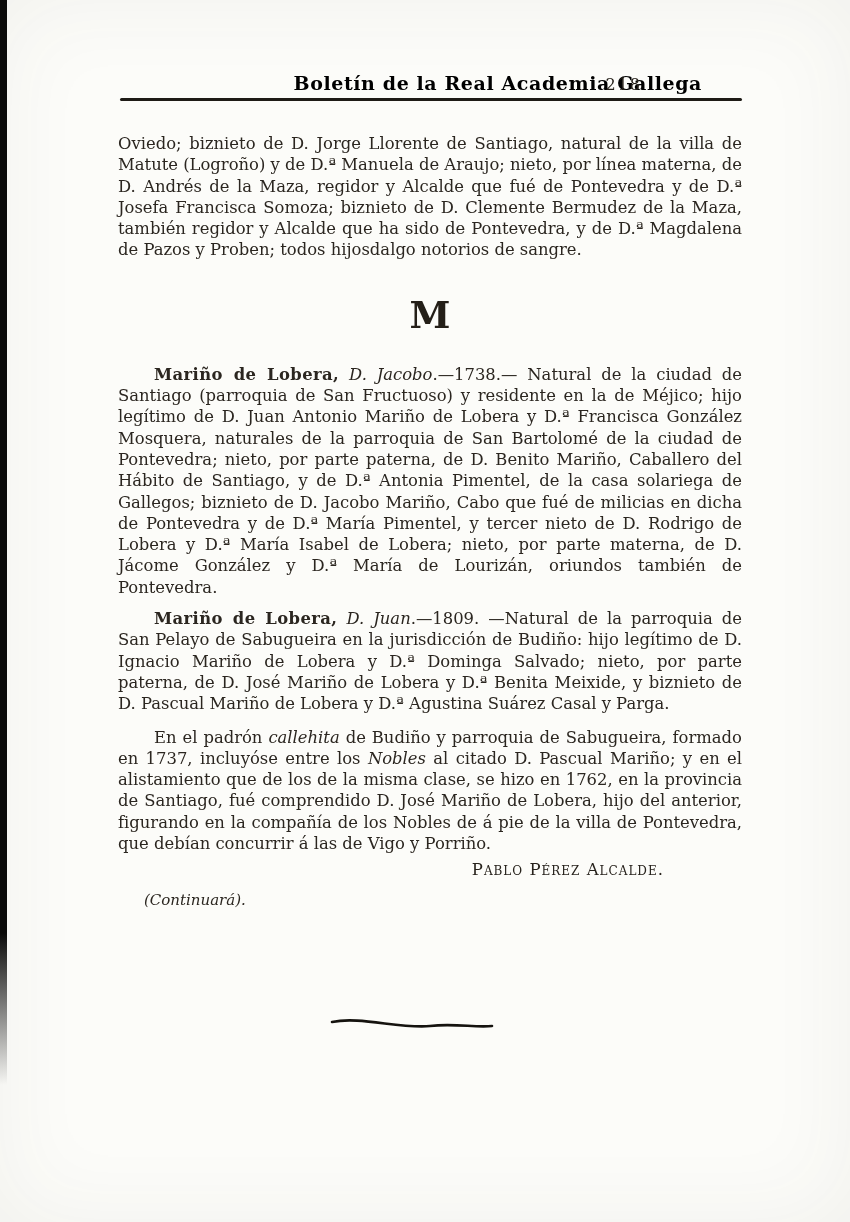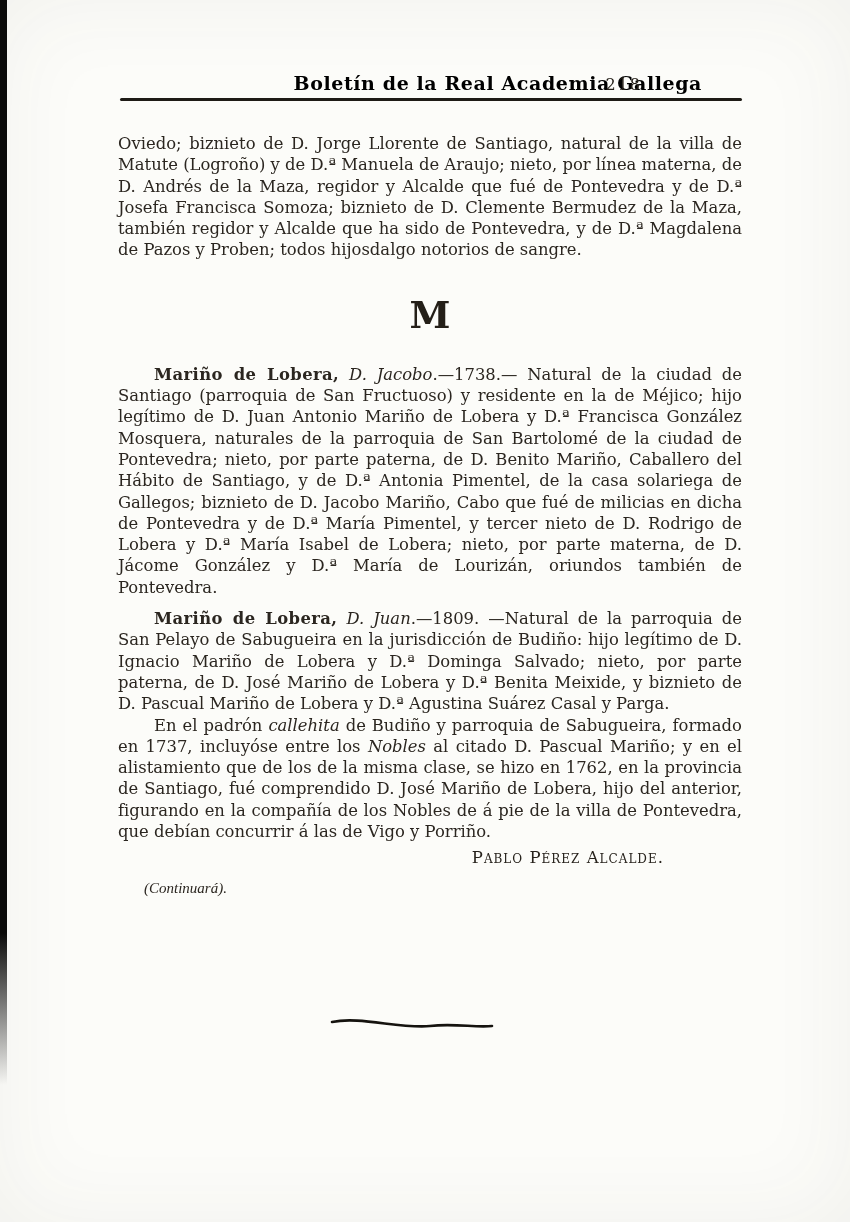"En el padrón callehita de" .padron { margin-top: 0 -> 12px }
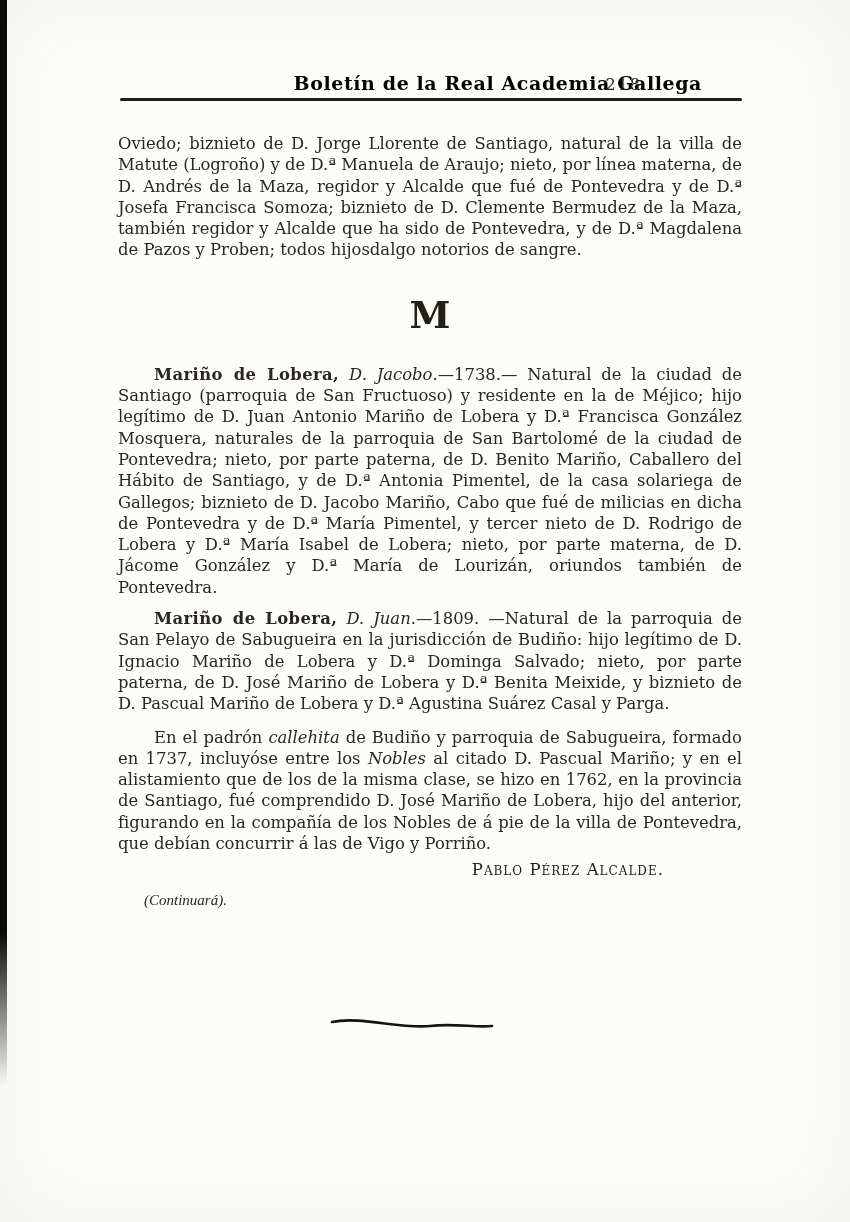"(Continuará)." .continuara { font-family: Liberation Serif, serif -> none }
